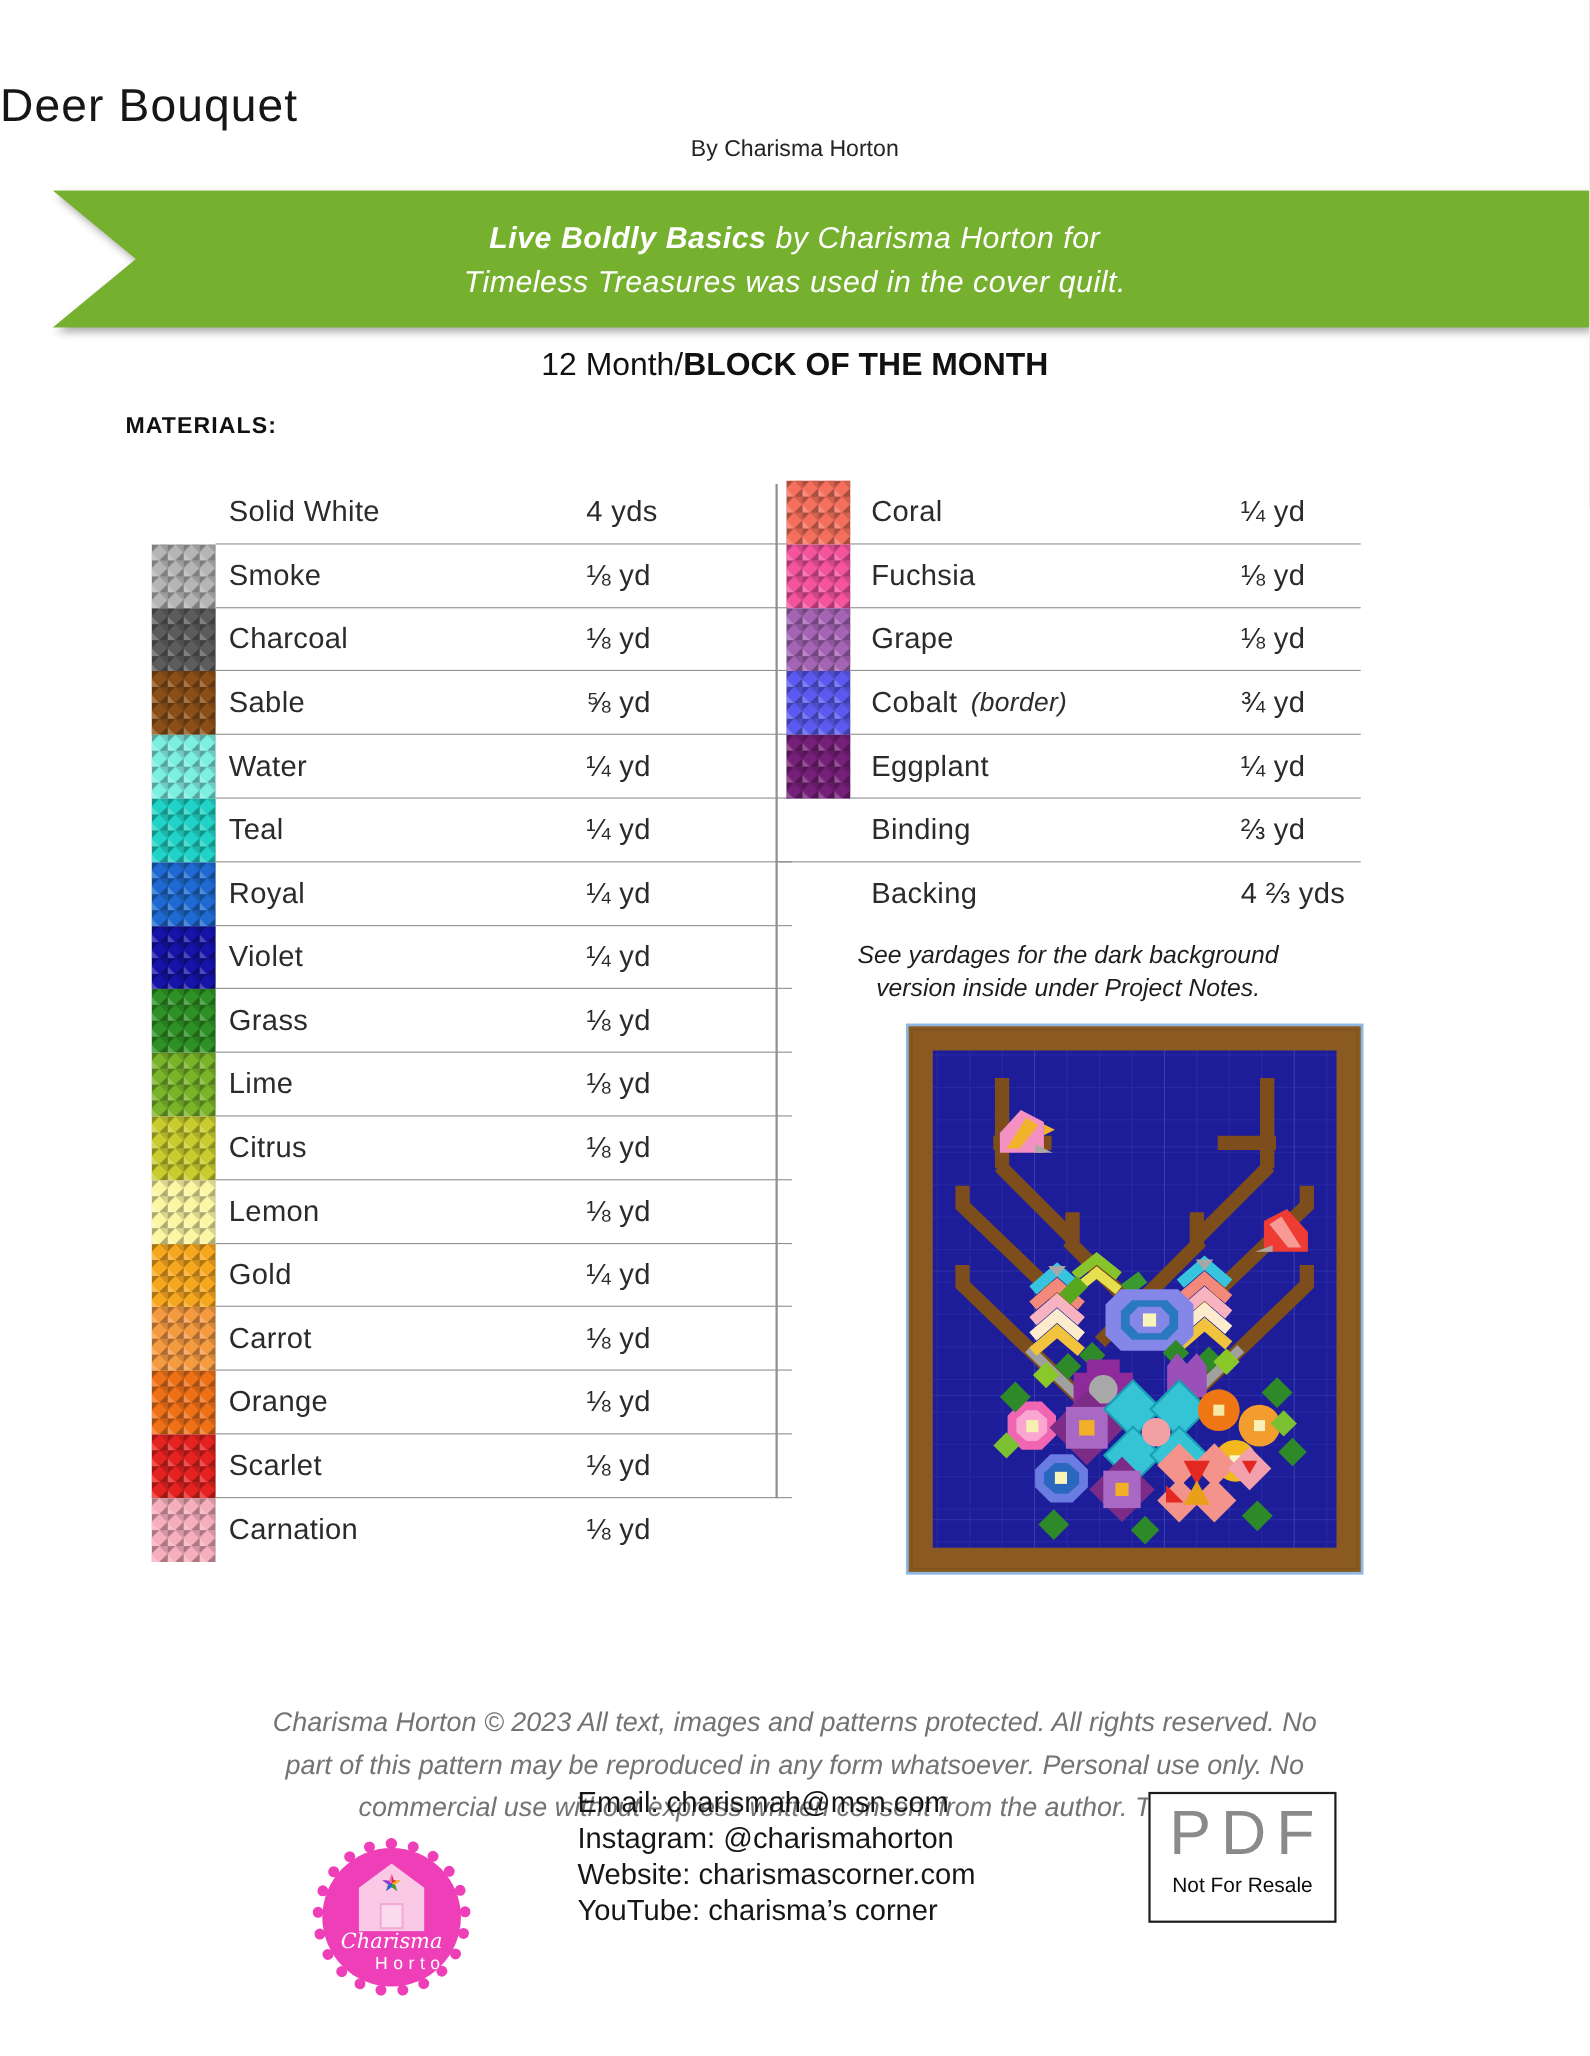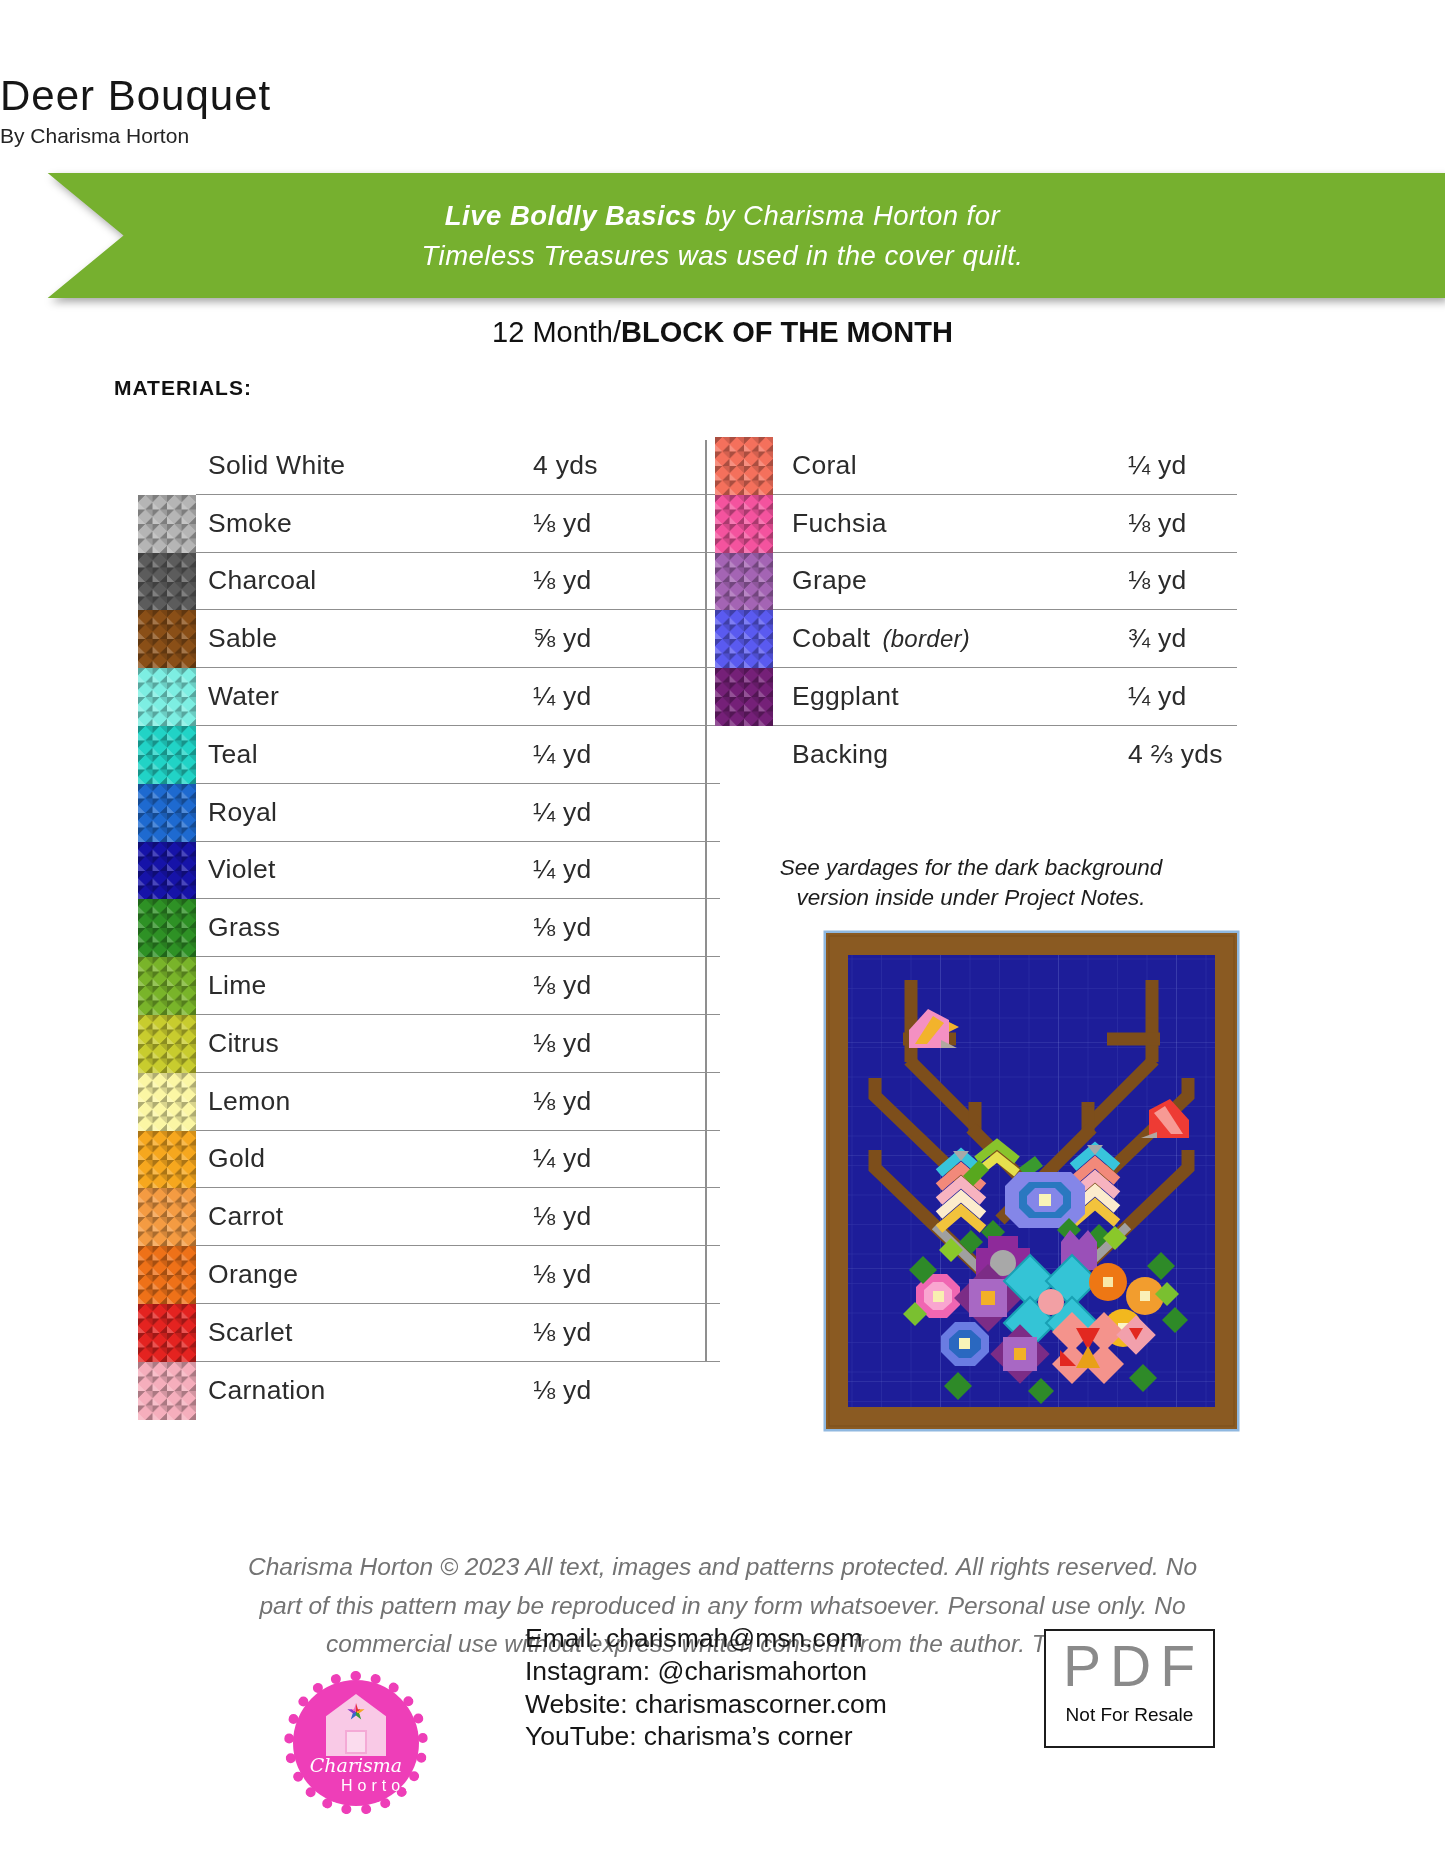"By Charisma Horton" .subtitle { text-align: left -> center }
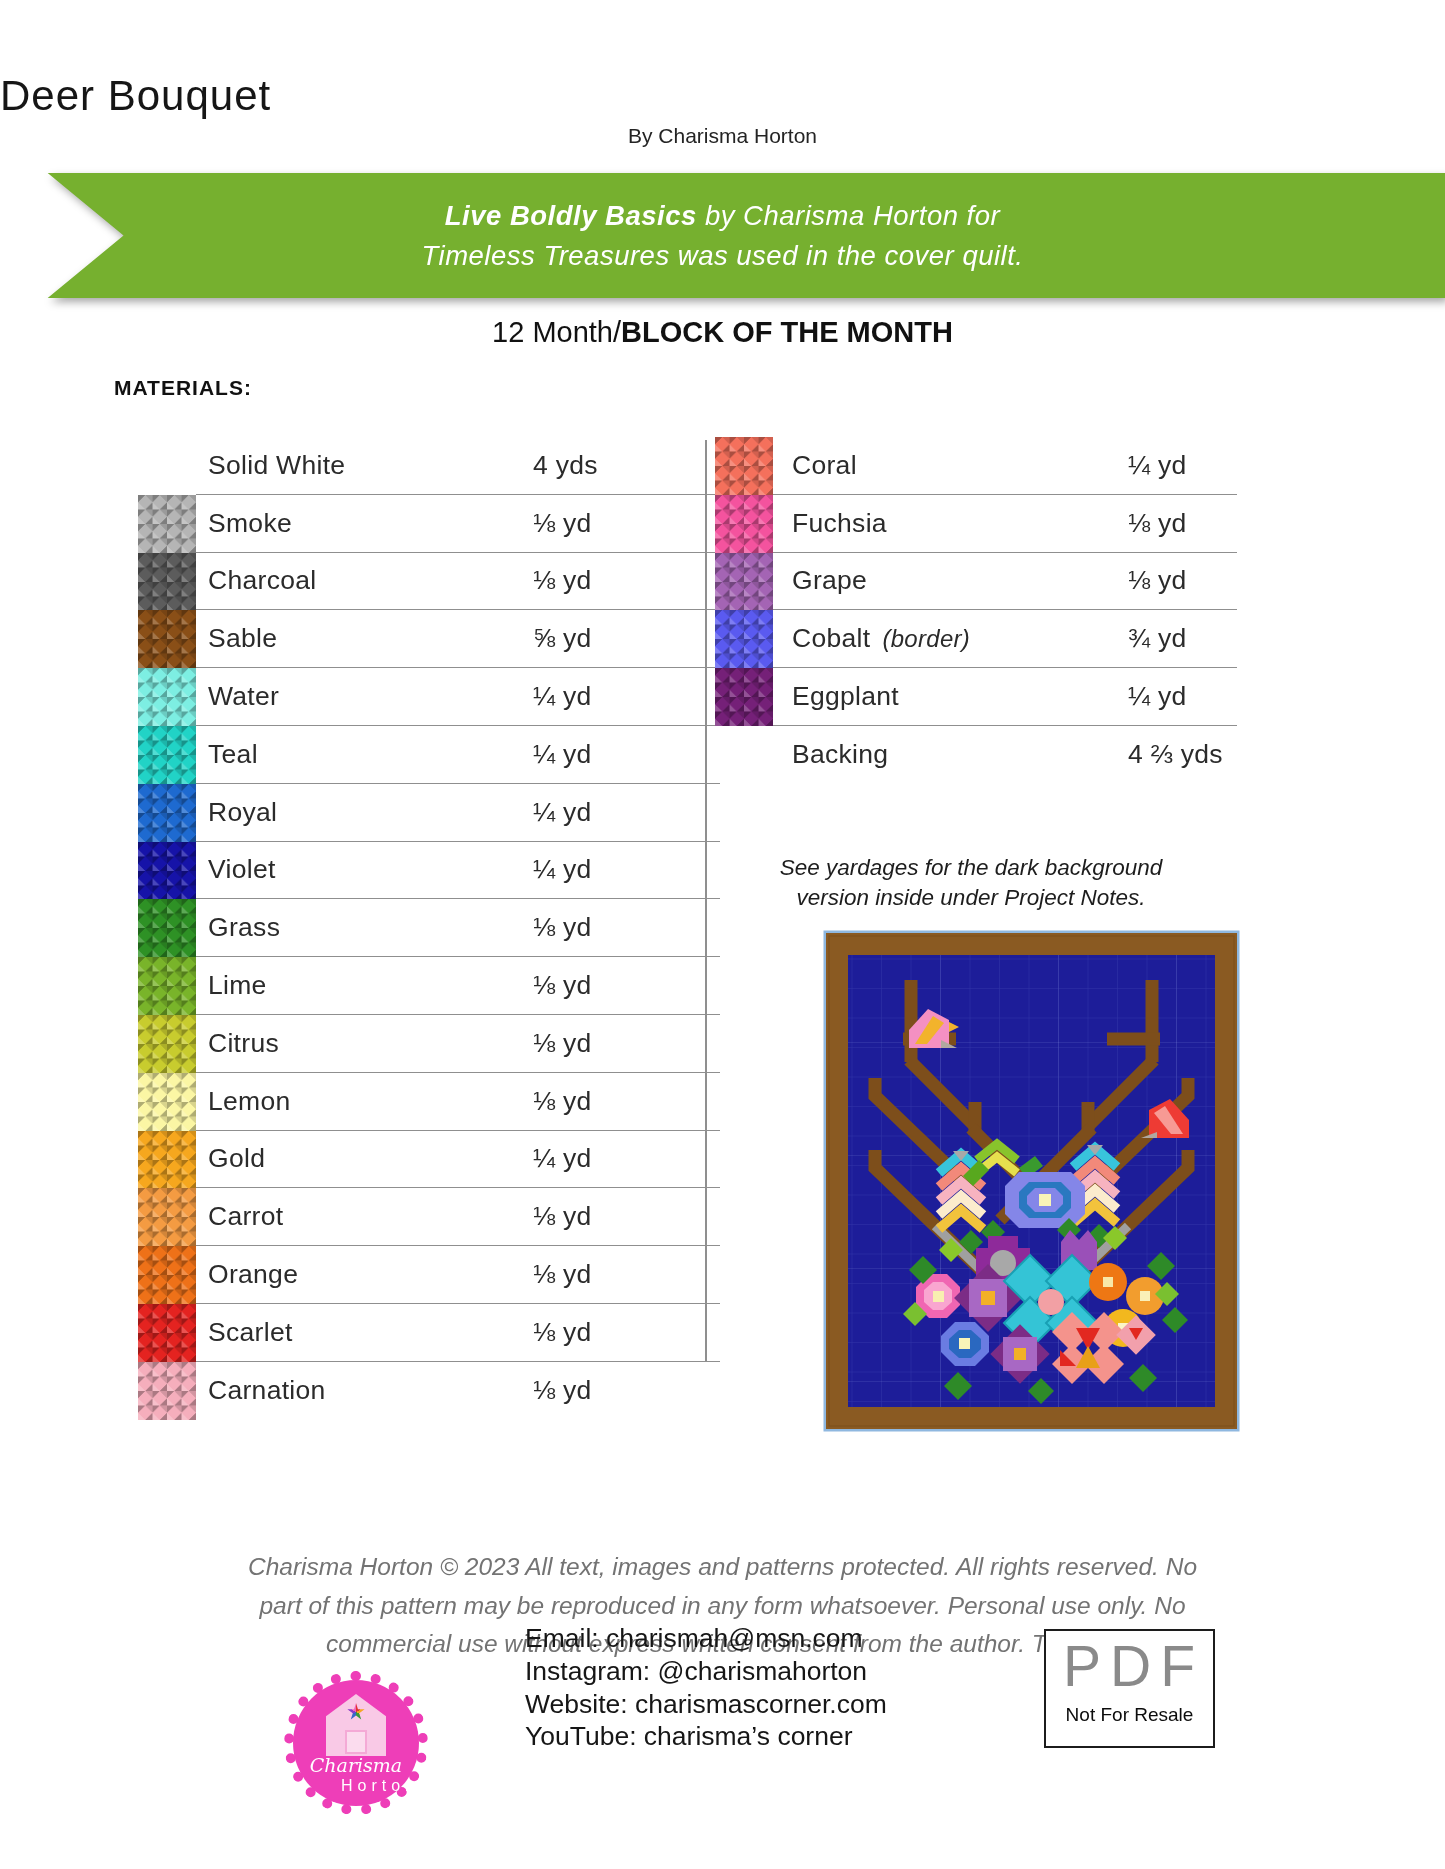"Binding" div.row { html: none -> <div> <div> <span>Binding</span> <span></span> <span>⅔ yd</span> </div> </div> }
